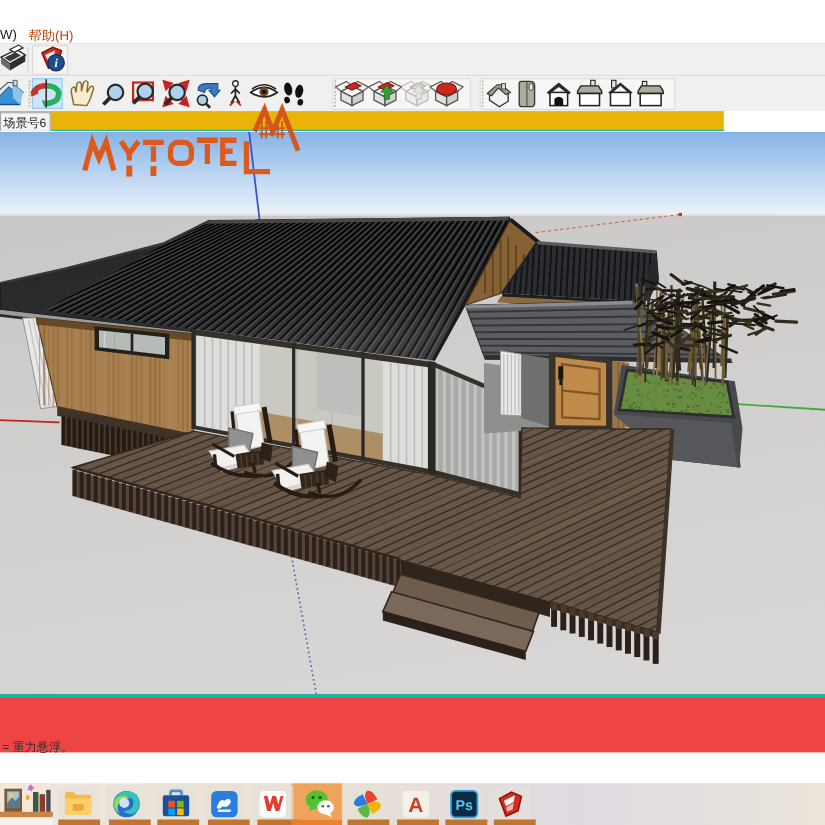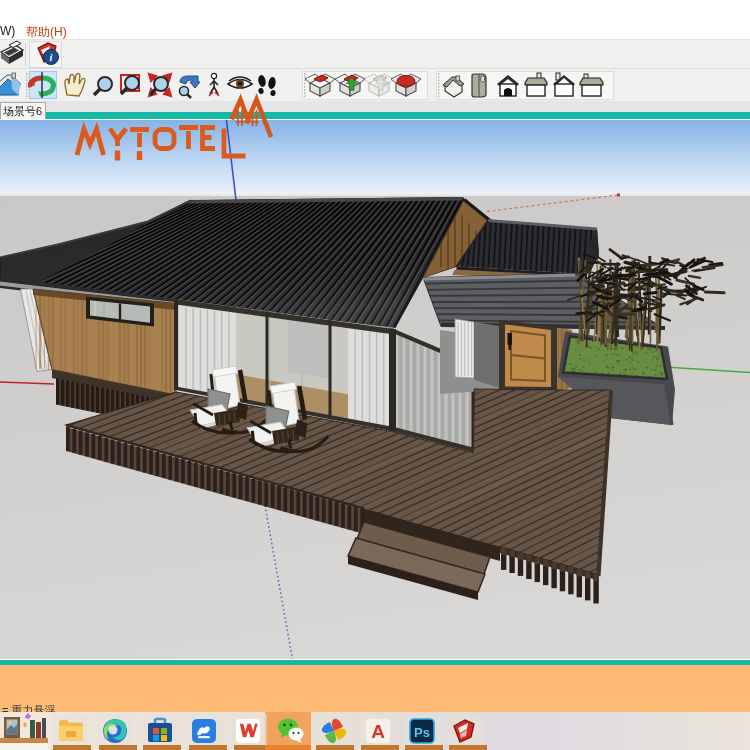"场景号6" div.abs { background: #e5e5e5 -> #eab308; border-bottom: 7px solid #14b8a6 -> 1px solid #14b8a6; width: 750px -> 658px }
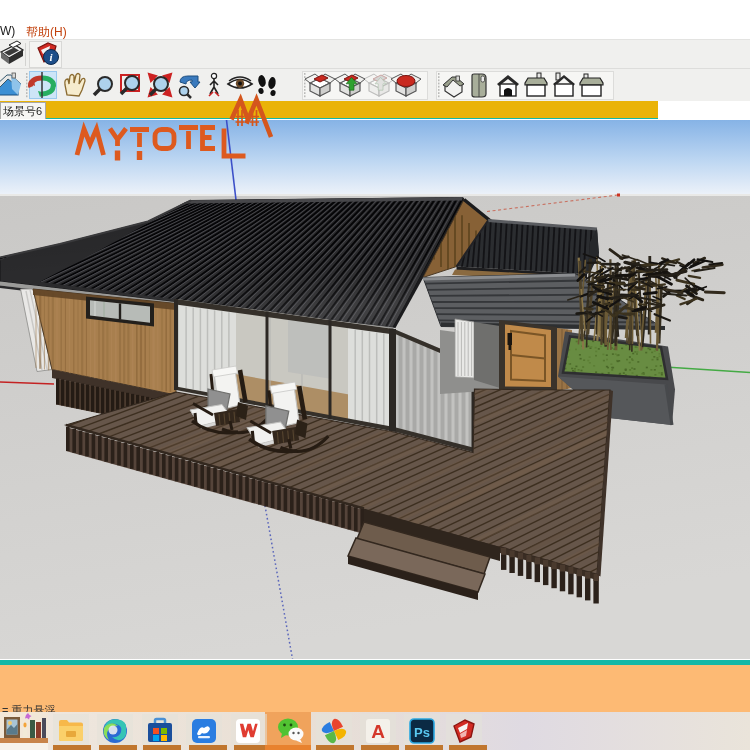"= 重力悬浮。" div.abs { background: #fdba74 -> #ef4444; border-top: 5px solid #14b8a6 -> 3px solid #14b8a6; top: 660px -> 631px }
